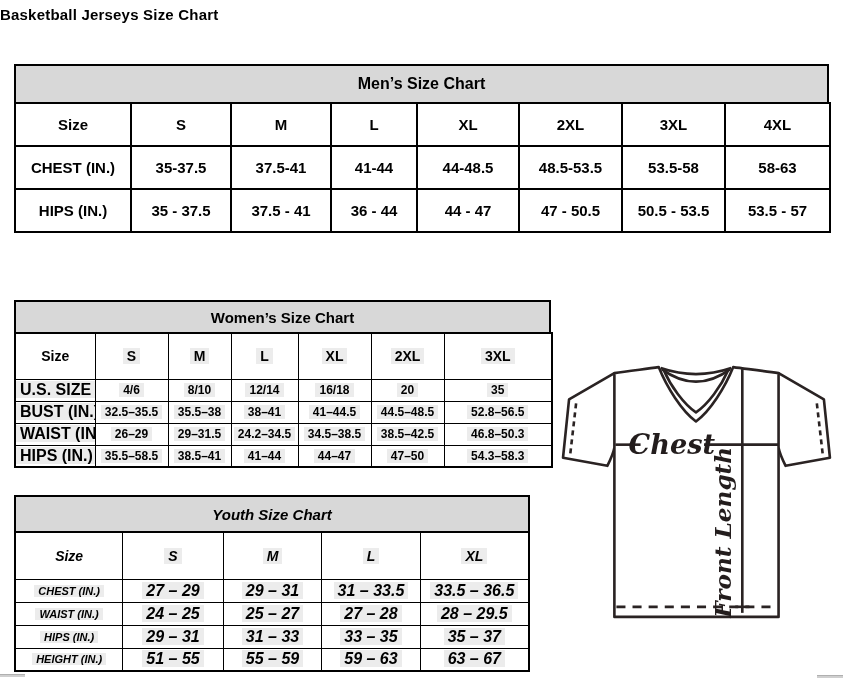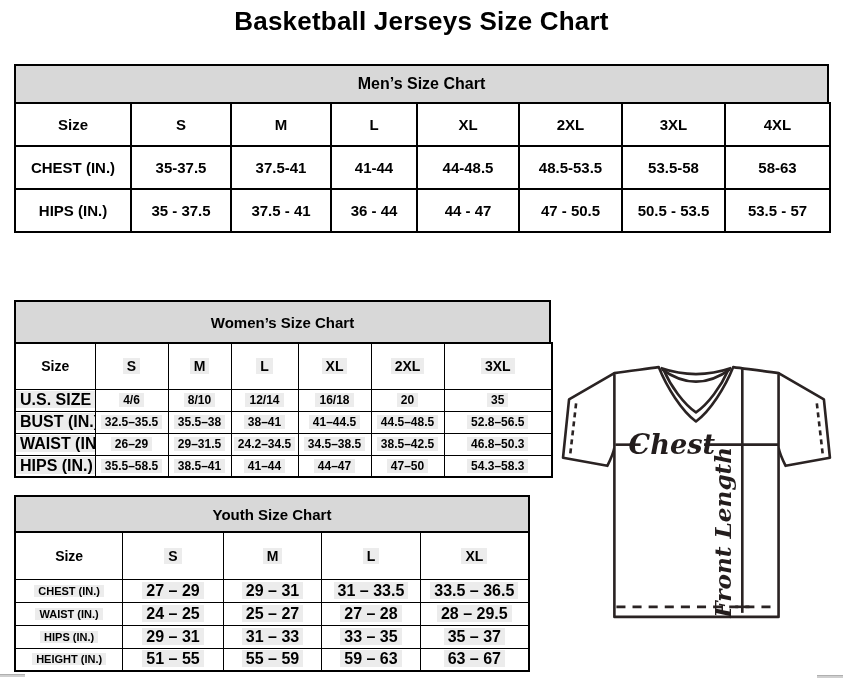"Basketball Jerseys Size Chart" .page-title { font-size: 26px -> 15px; text-align: center -> none }
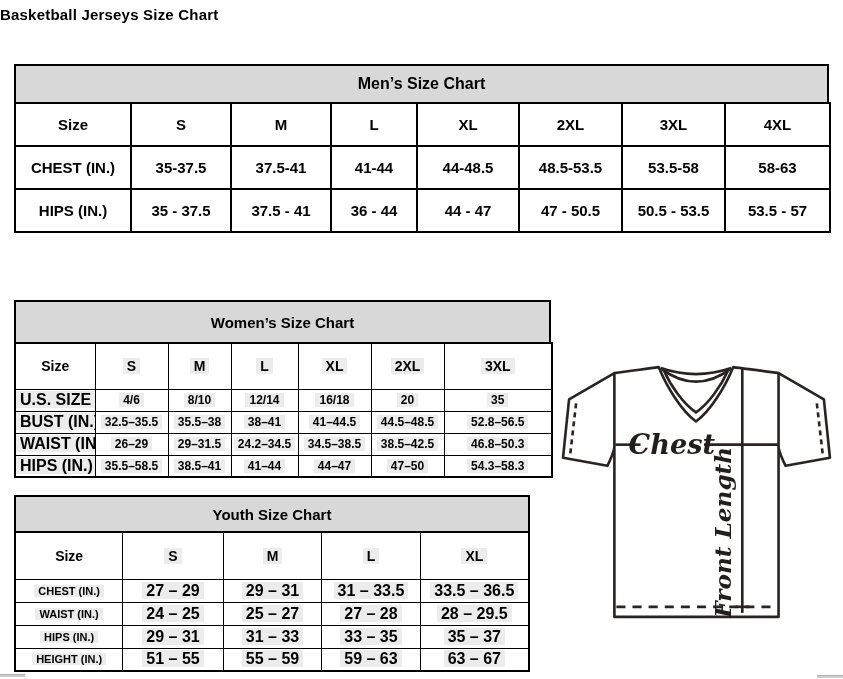"Women’s Size Chart" .women-block .band { height: 44px -> 34px }
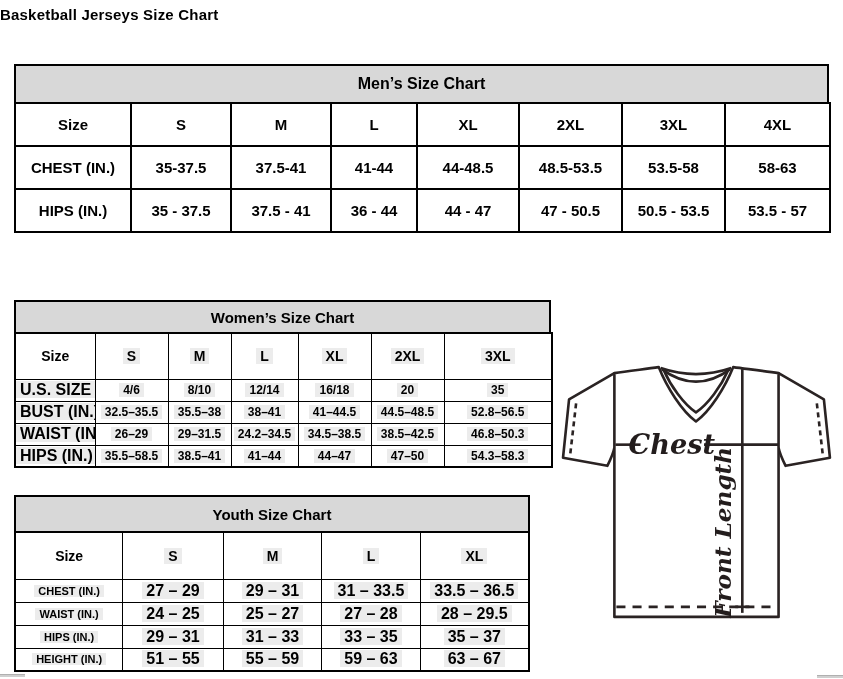"Youth Size Chart" .youth-block { font-style: none -> italic }
